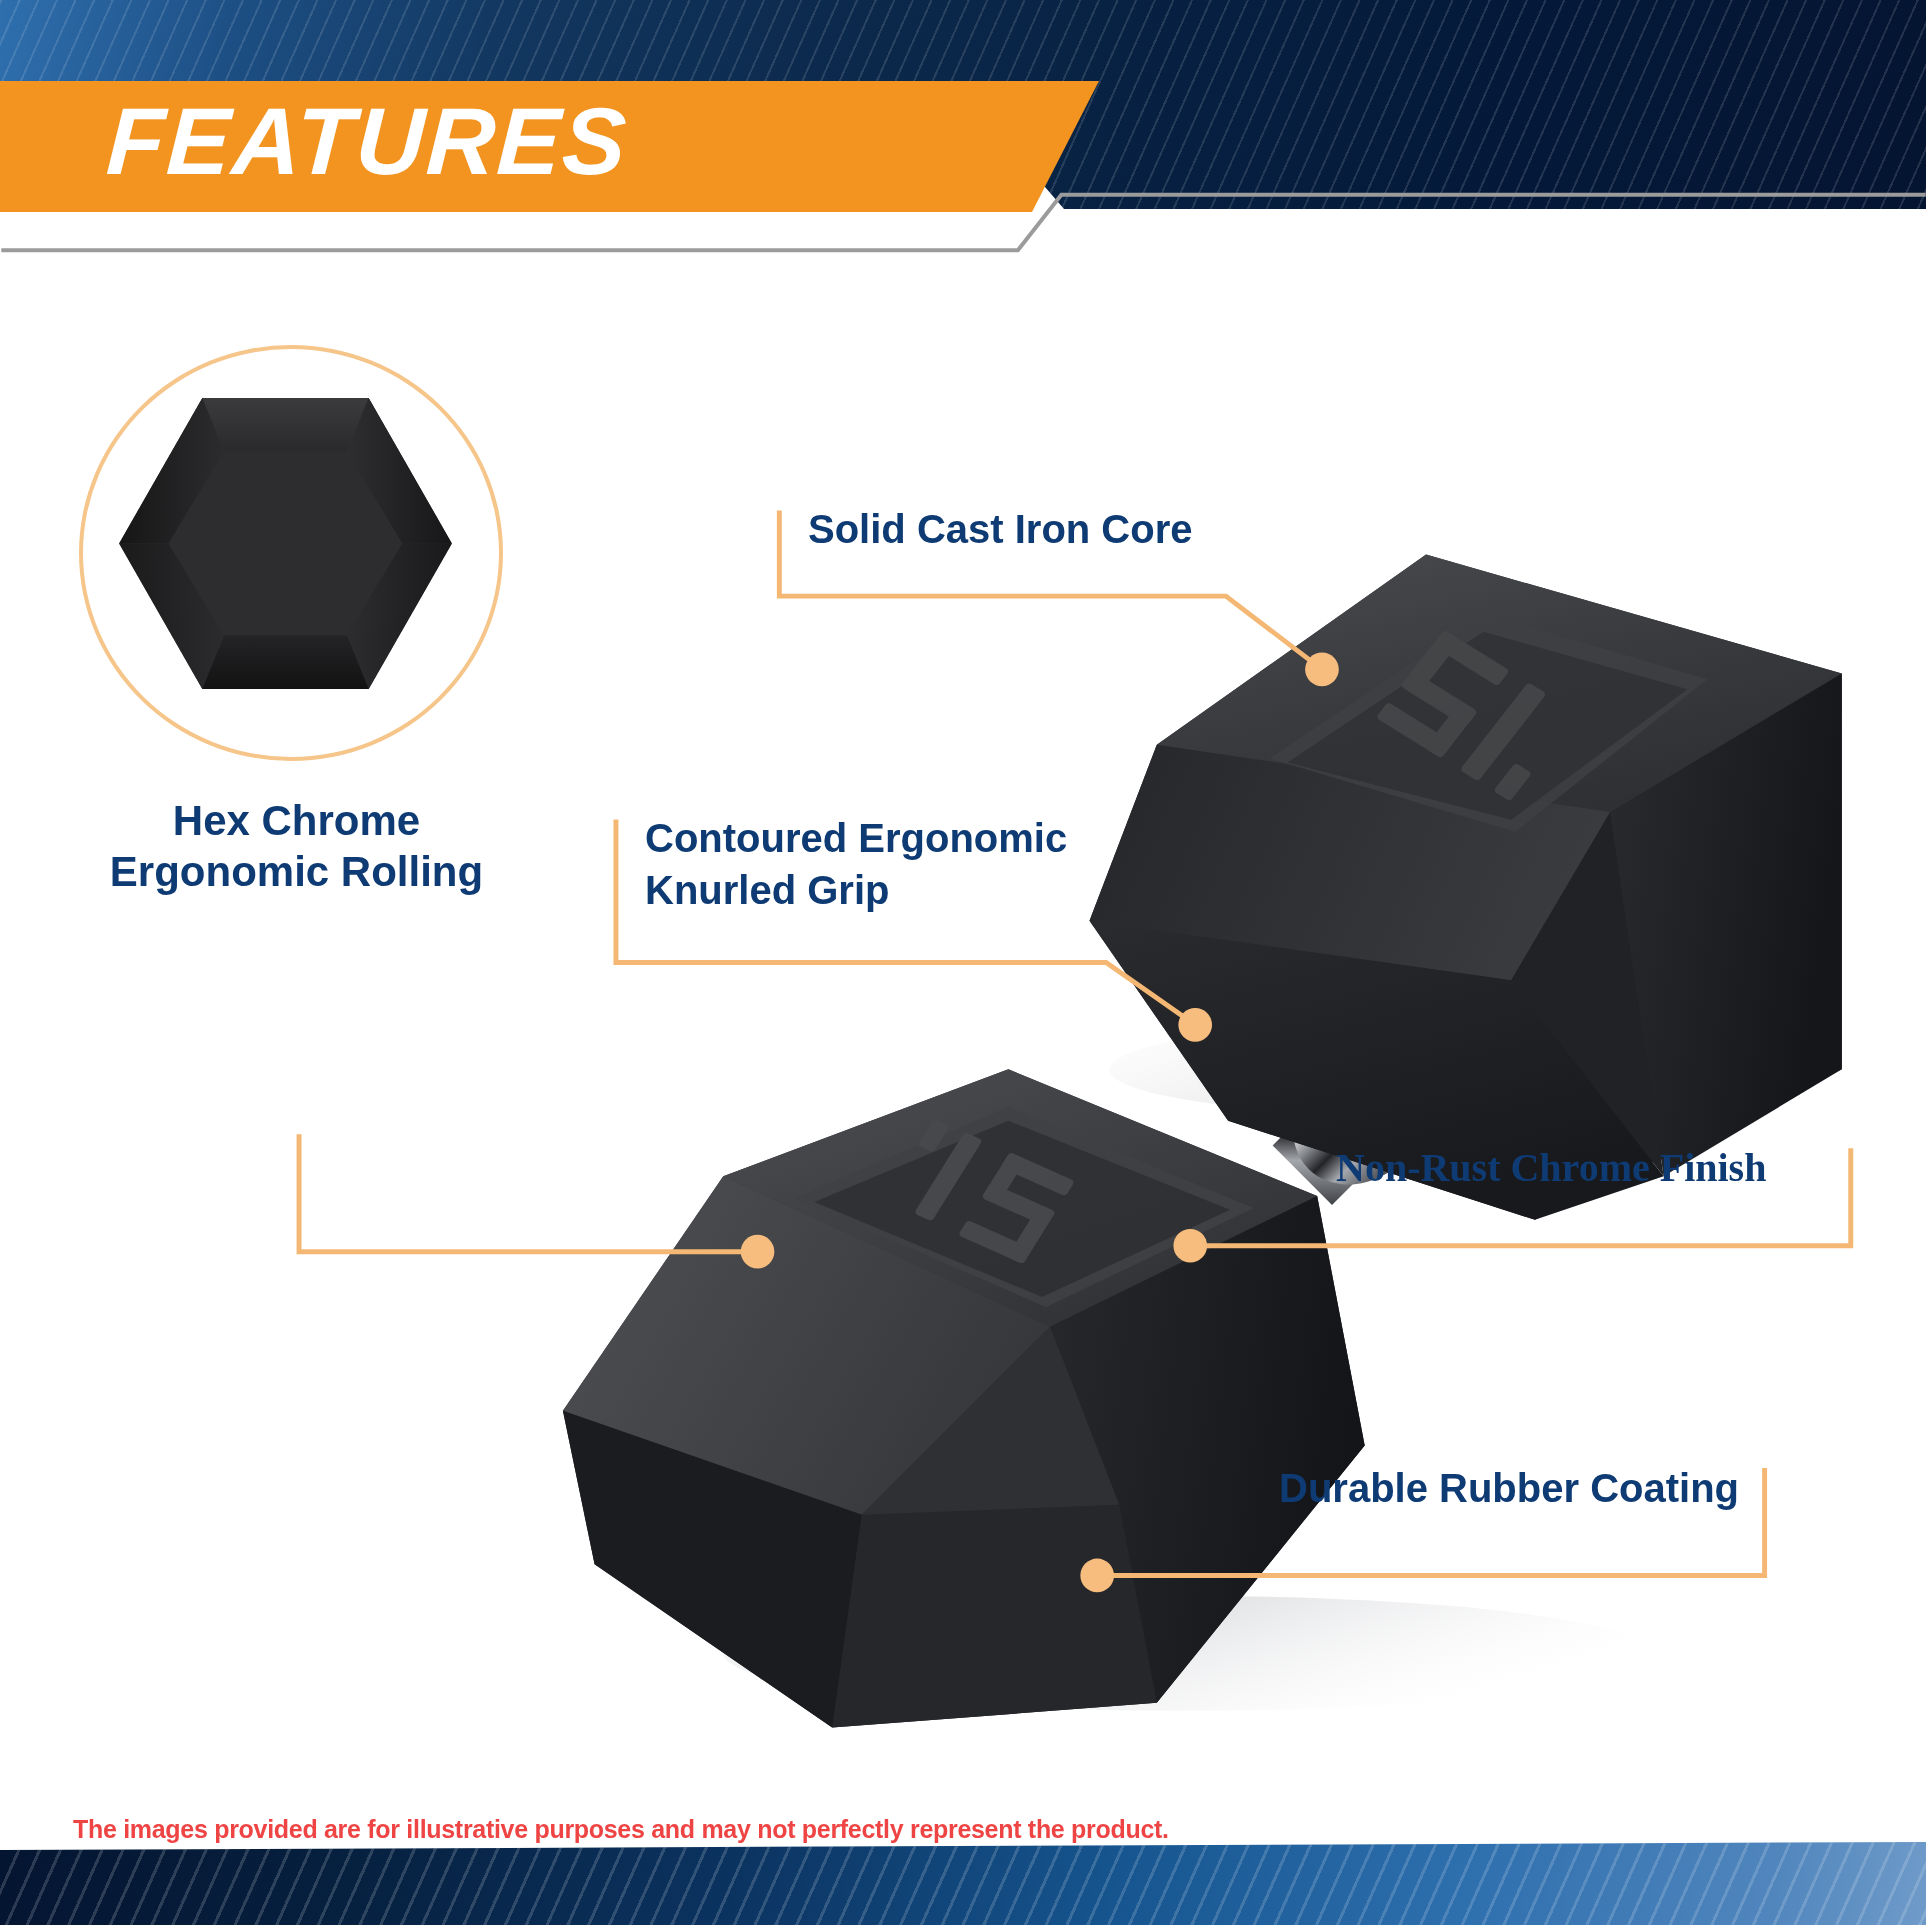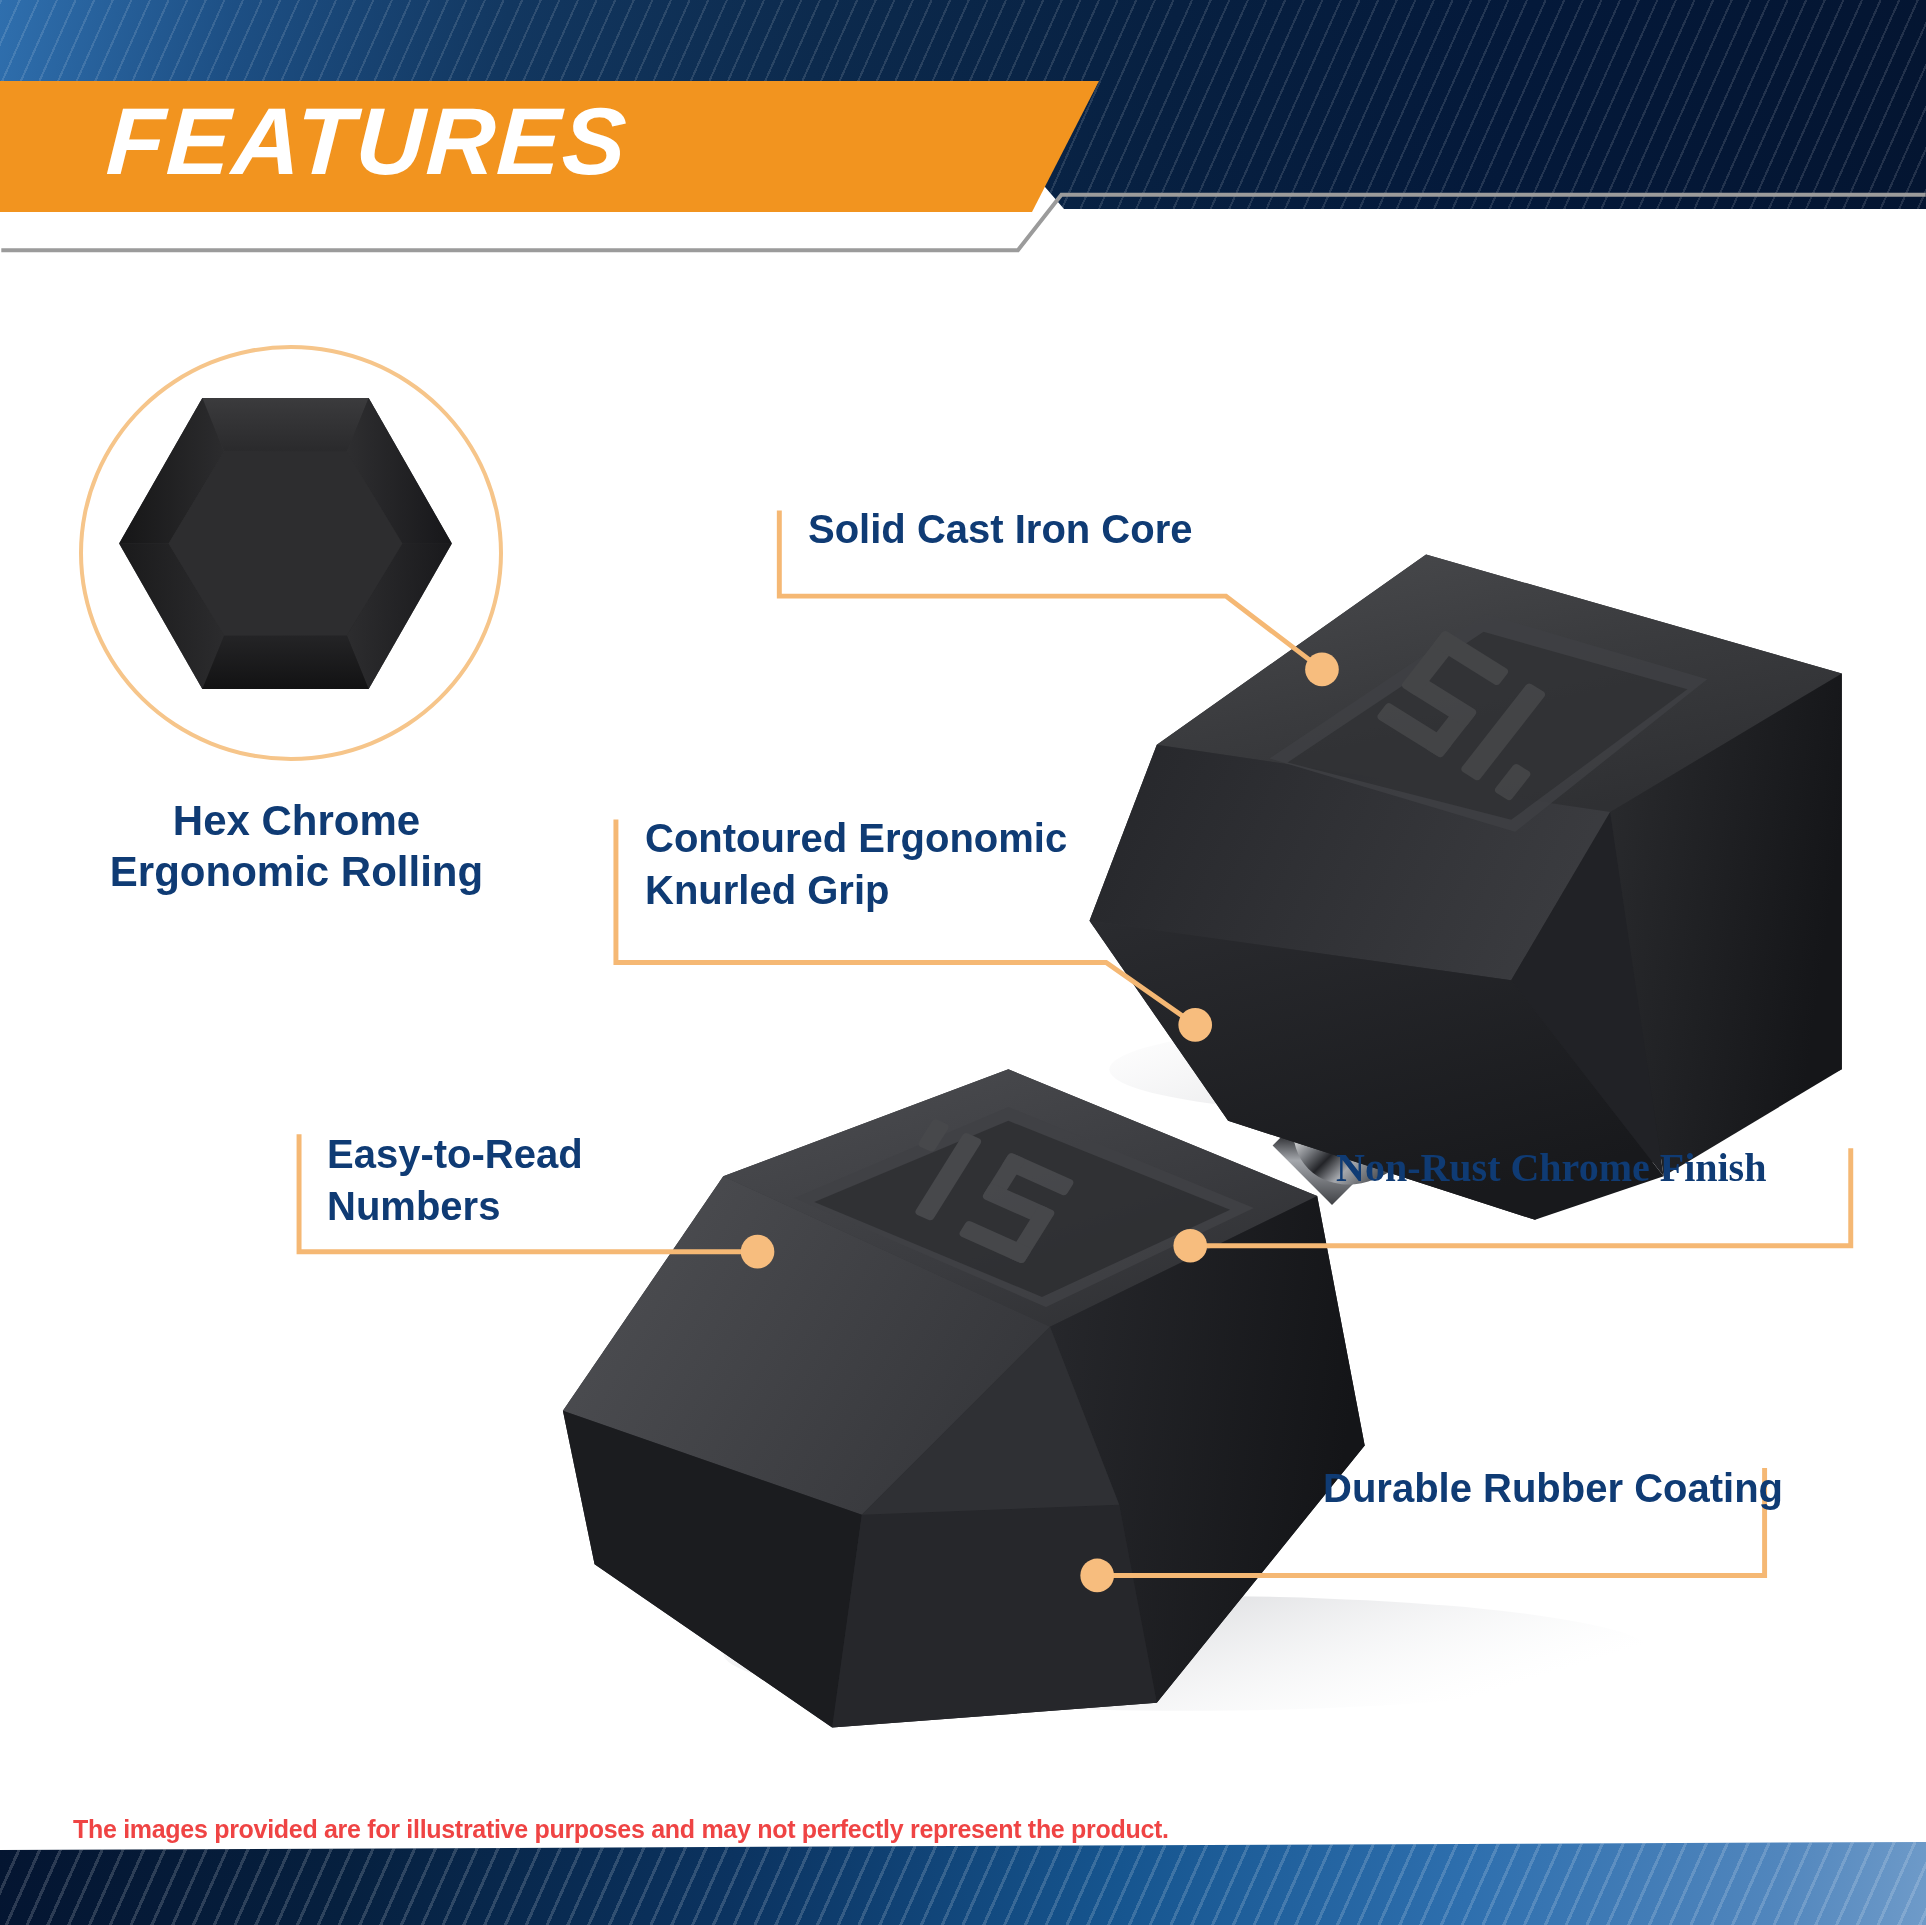"Easy-to-Read" div.callout { html: <div> <div>Easy-to-Read</div> <div>Numbers</div> </div> -> none }
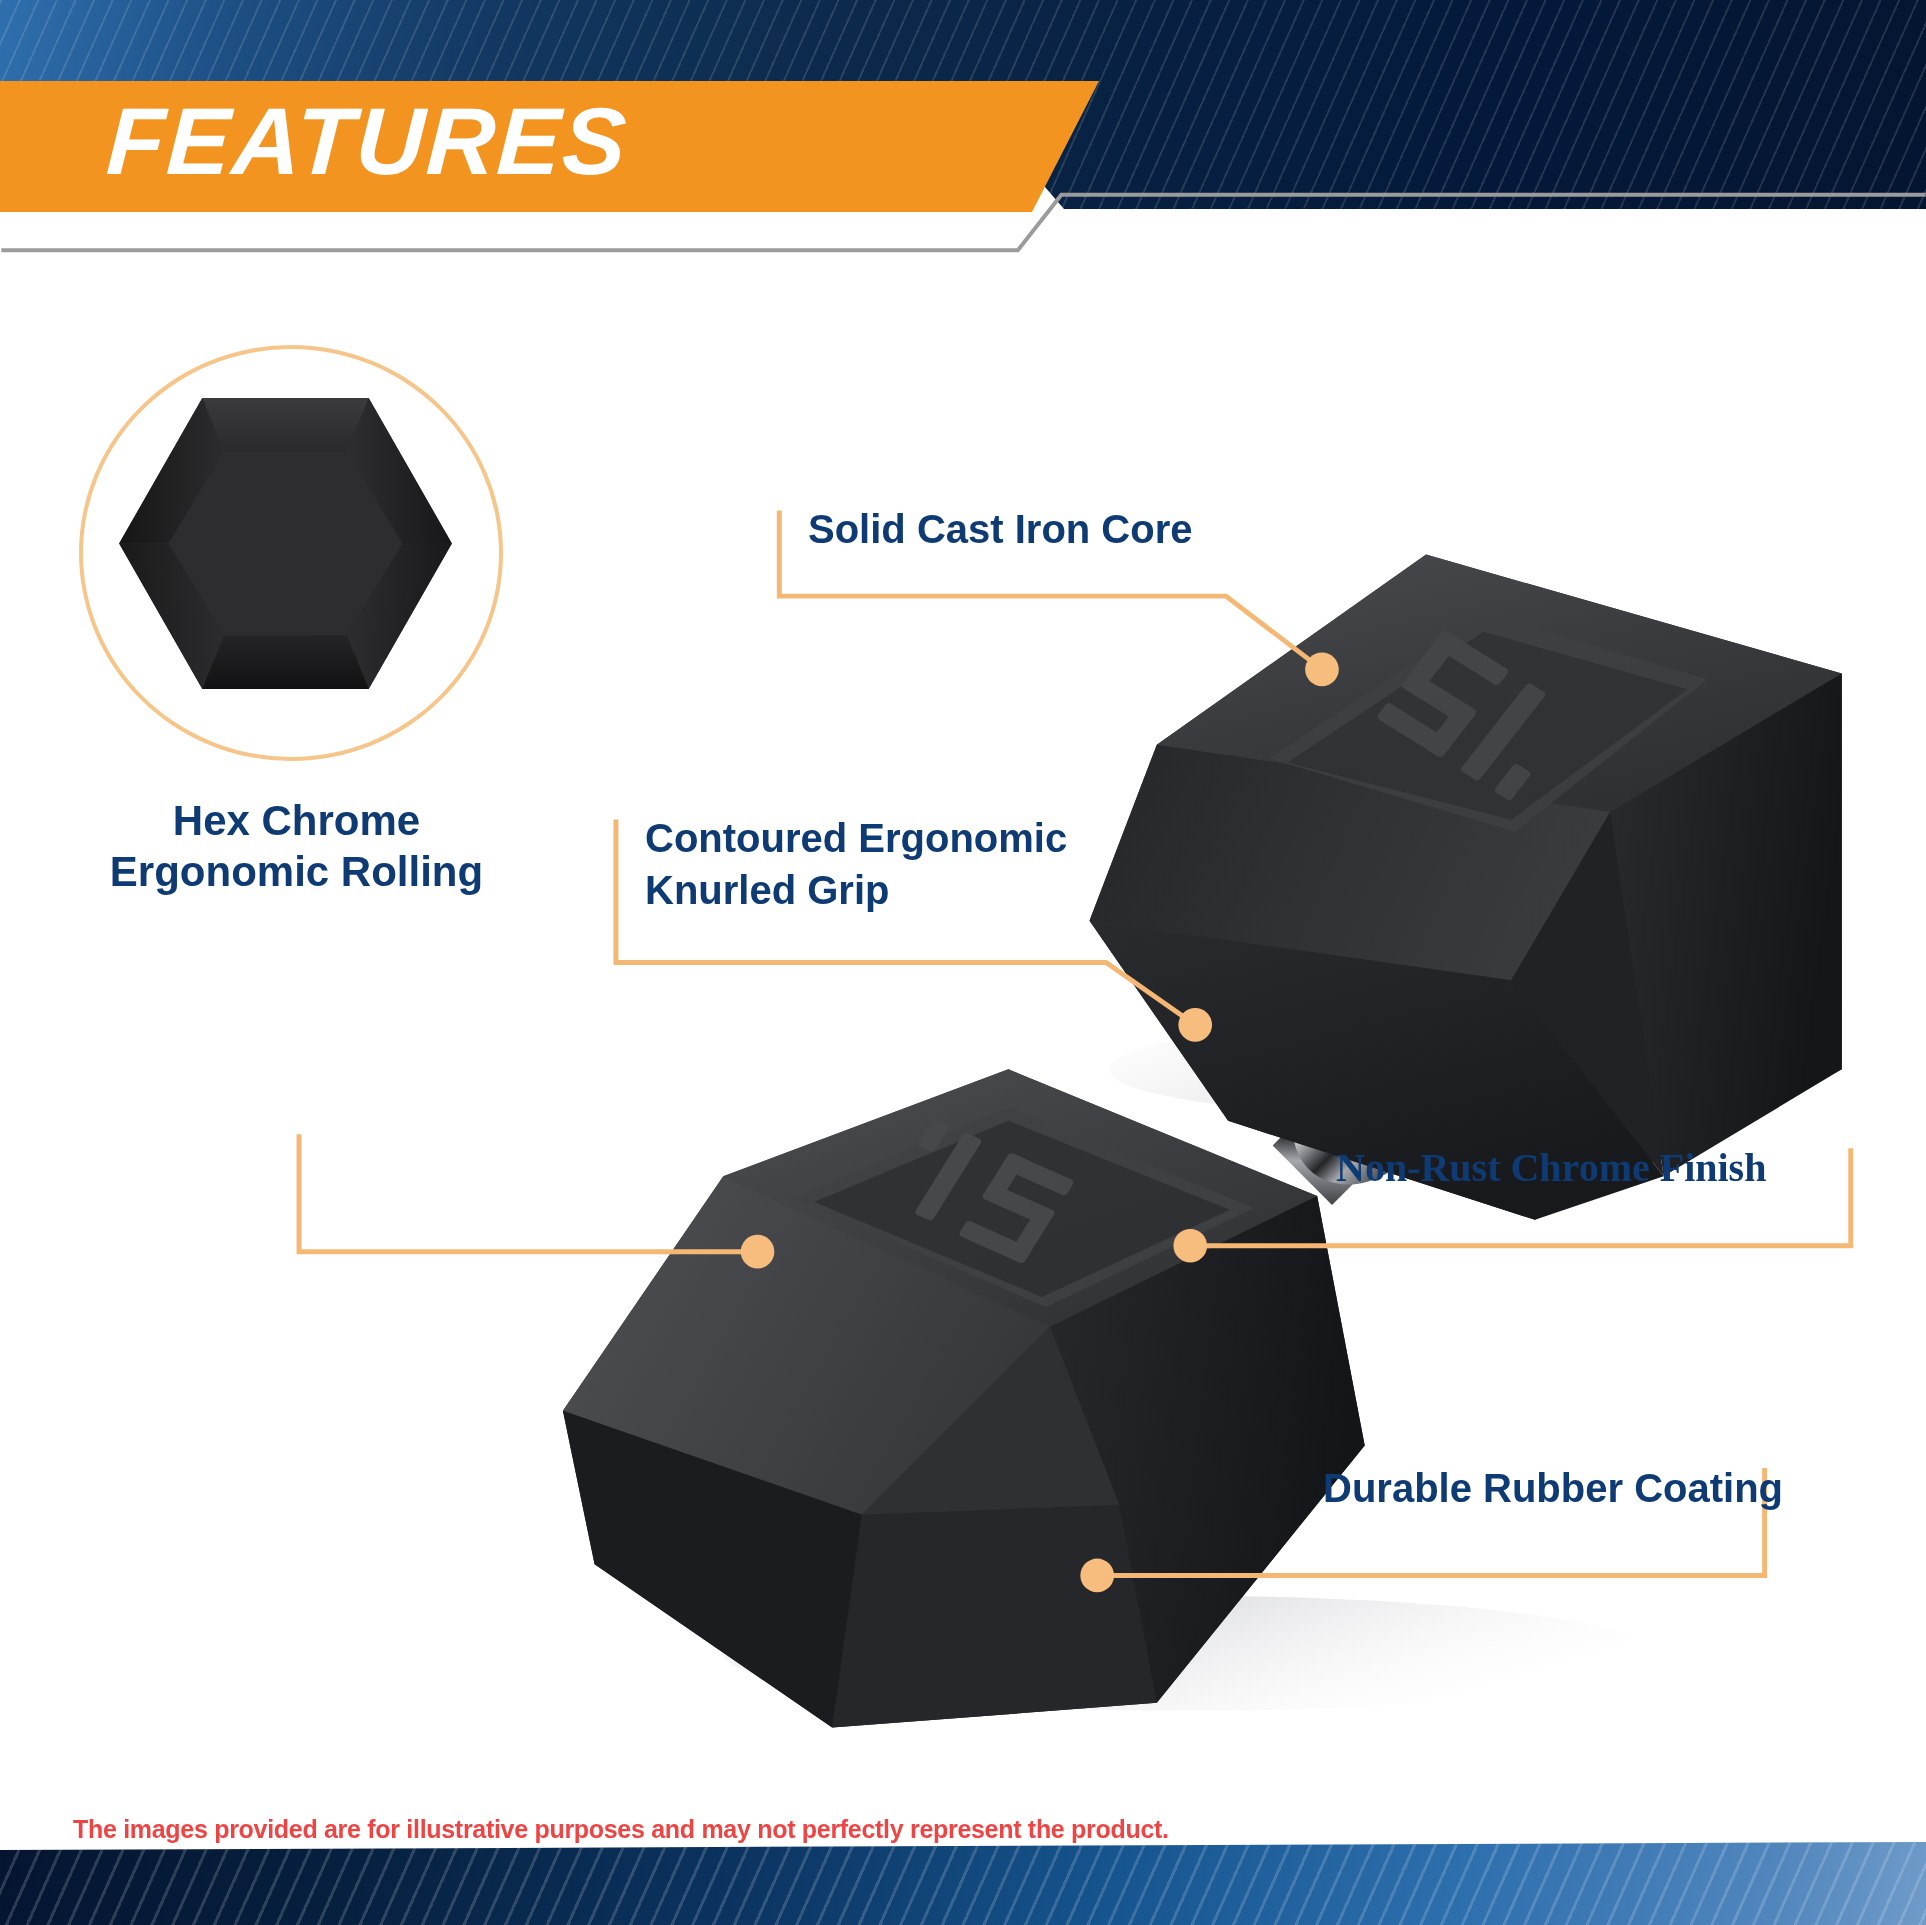"Durable Rubber Coating" div.callout { margin-left: 44px -> none }
